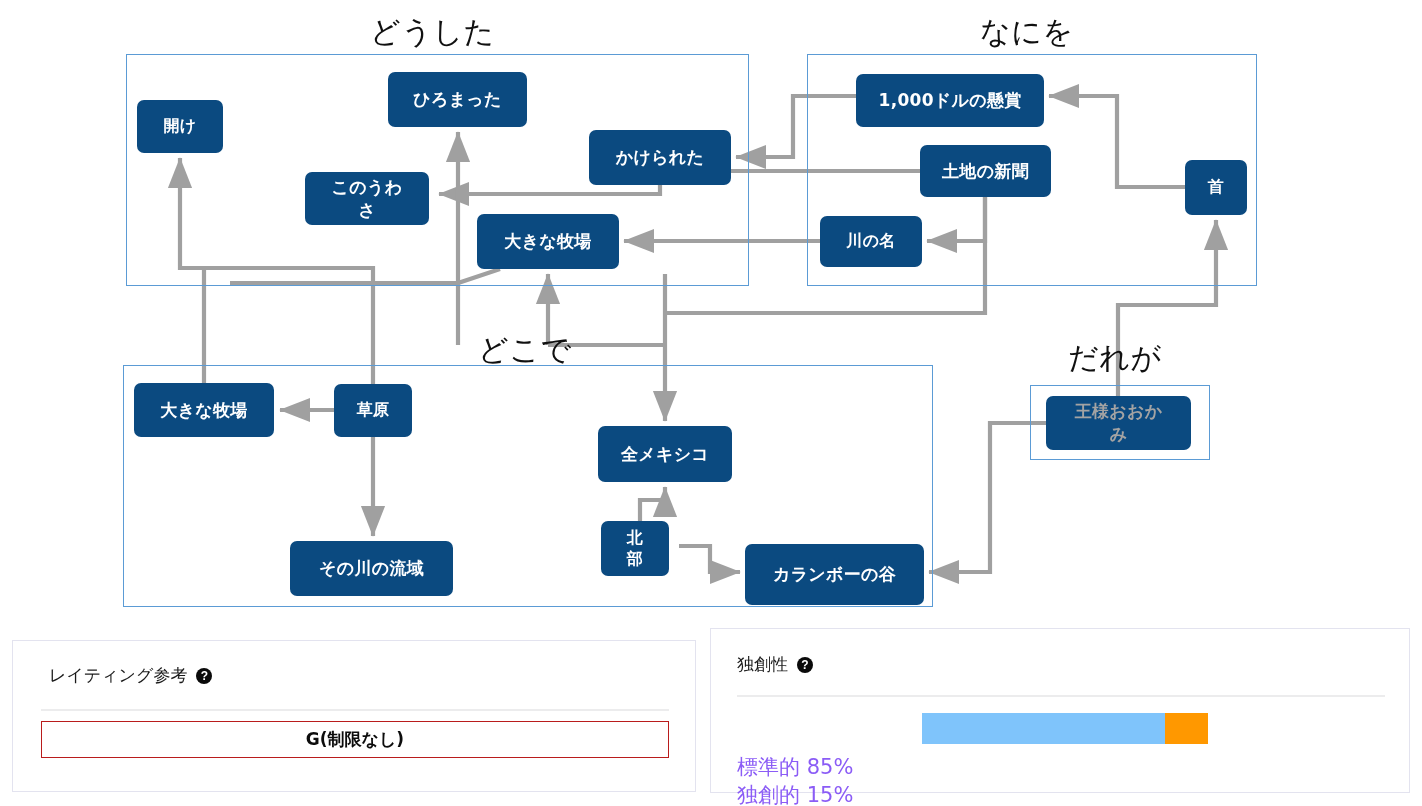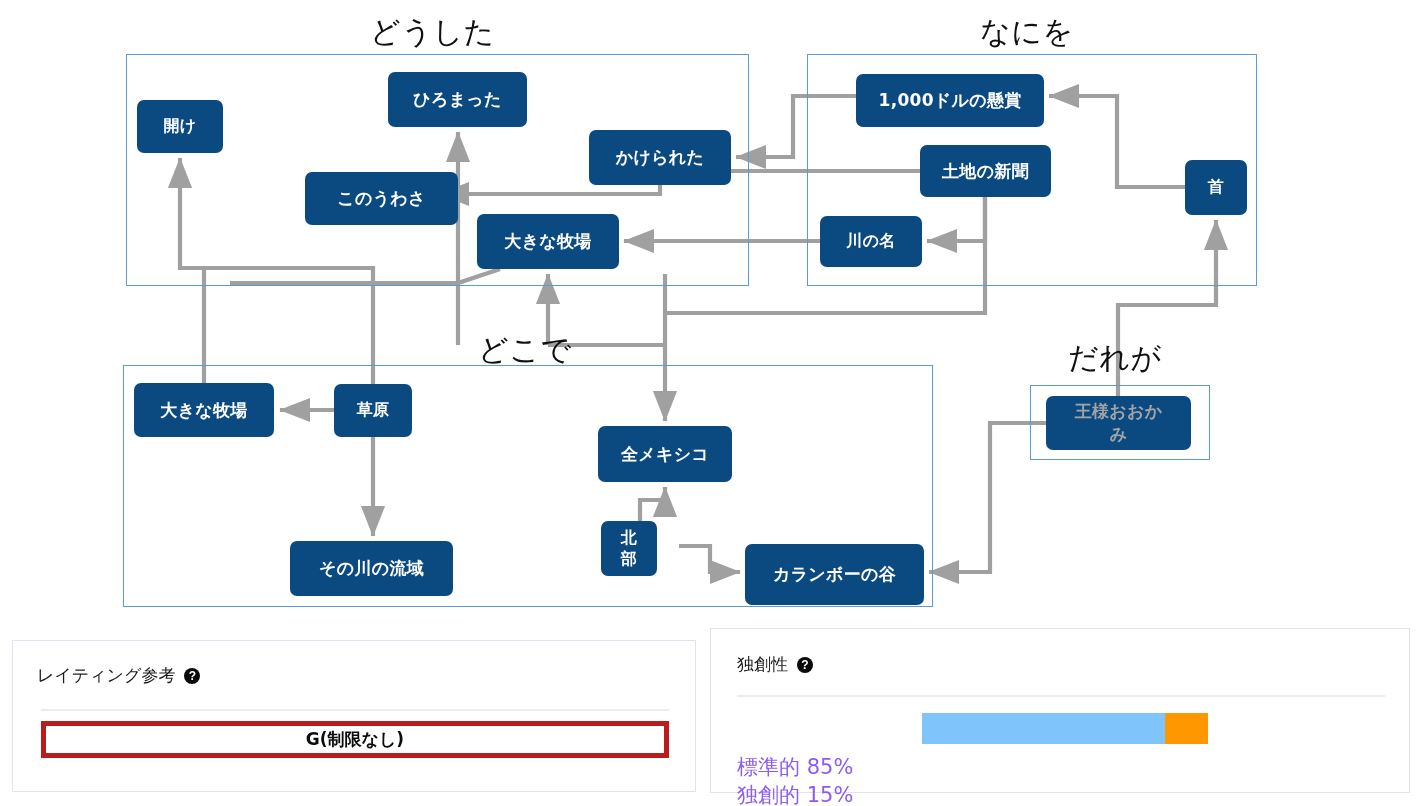"このうわさ" div.node { width: 153px -> 124px }
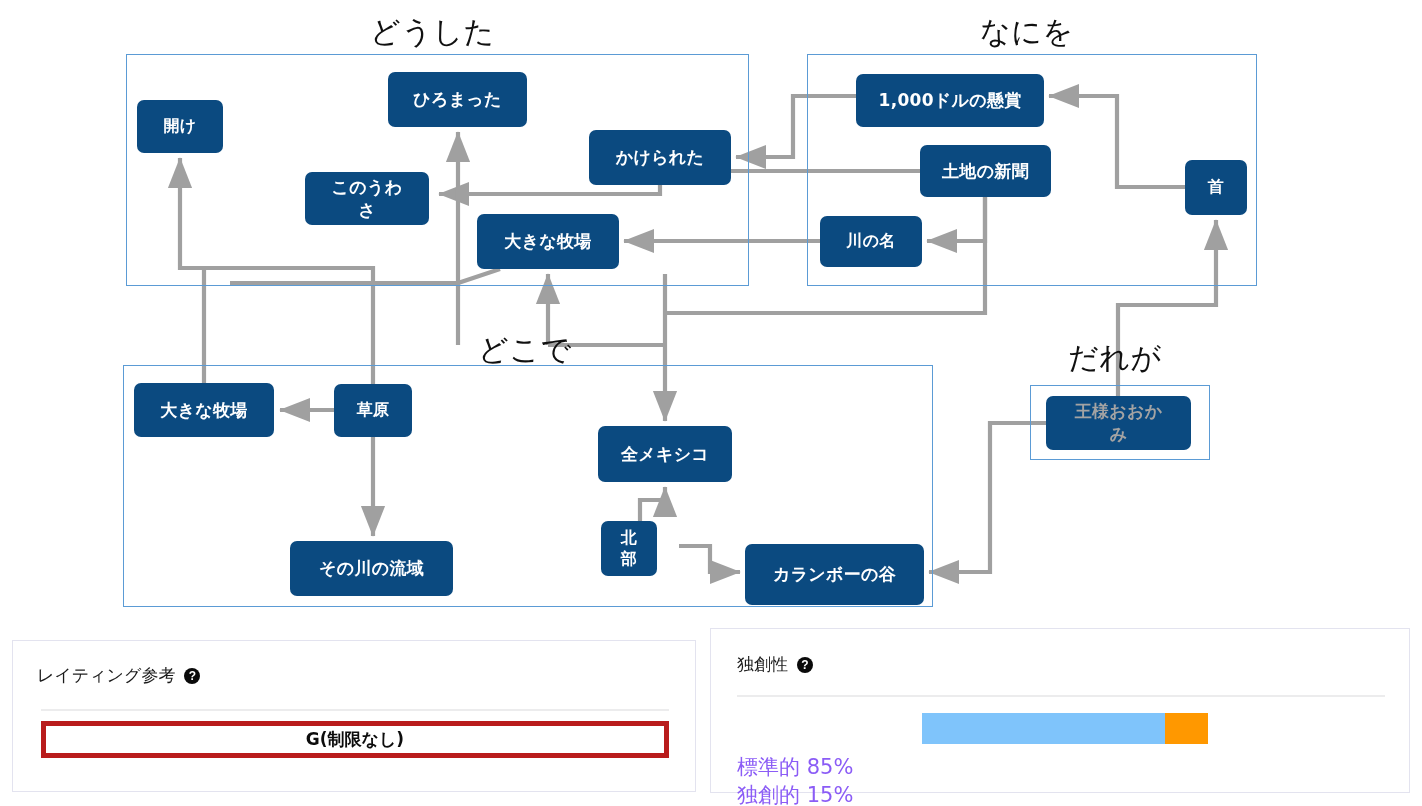"北部" div.node { width: 56px -> 68px }
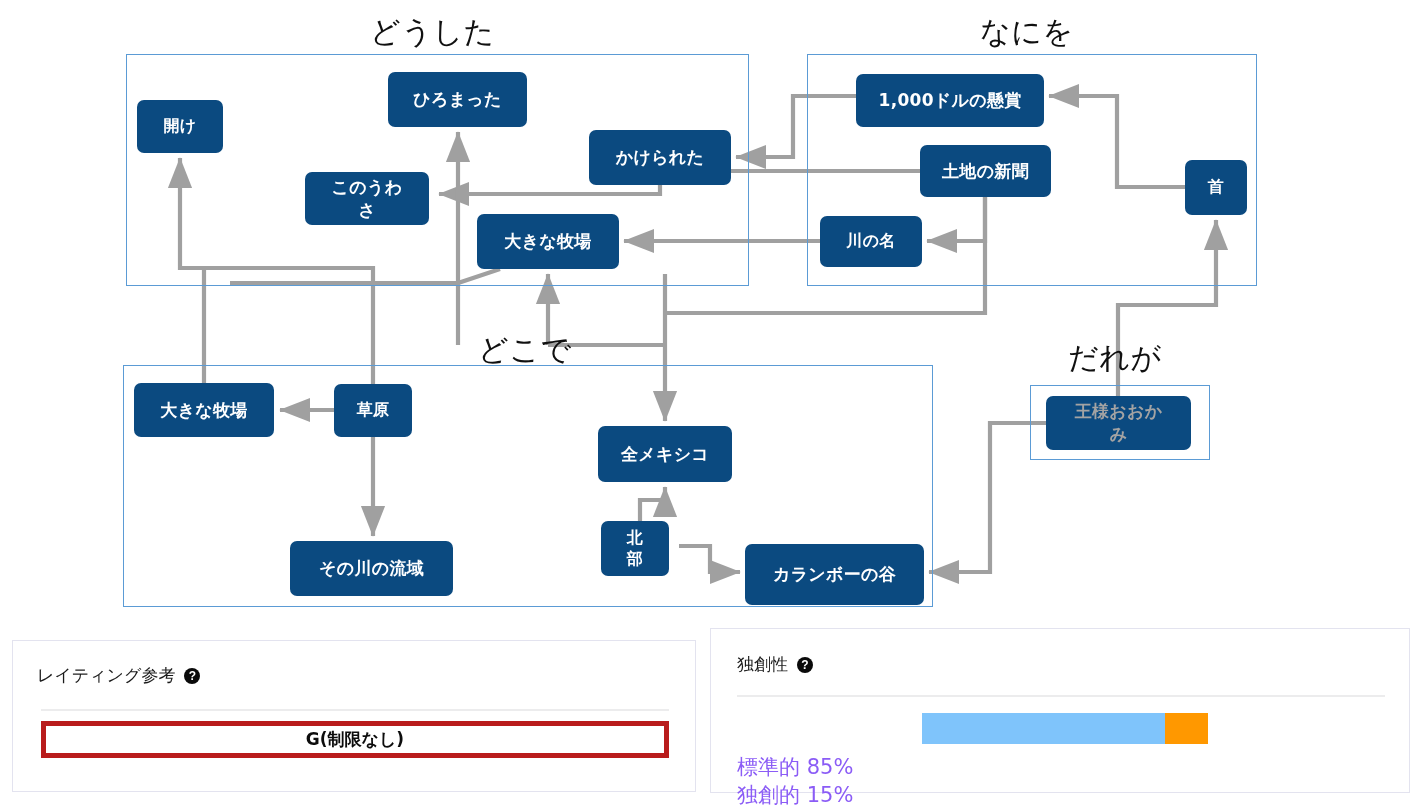"レイティング参考" div.card-title { left: 24px -> 36px }
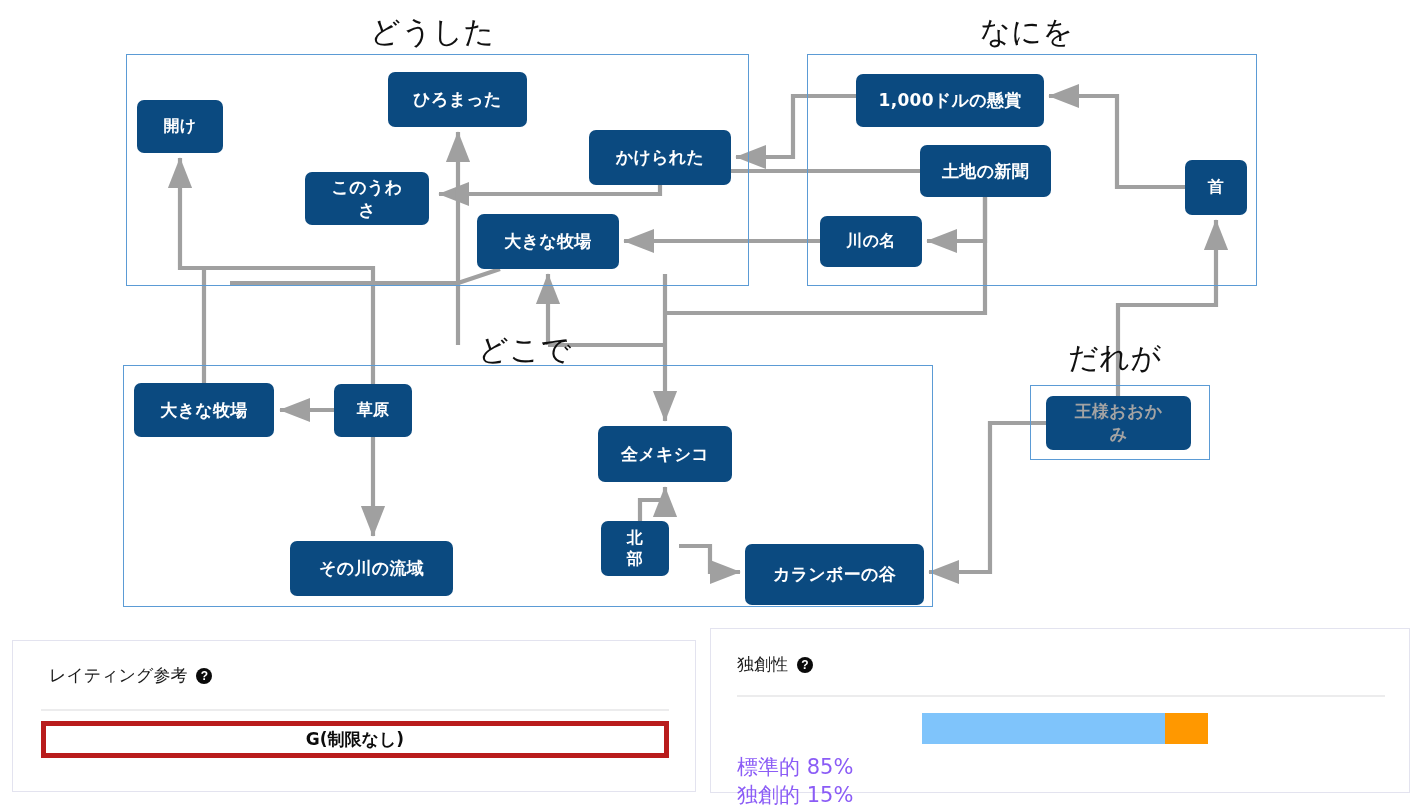"G(制限なし)" .rating-value { border: 5px solid #b91c1c -> 1px solid #b91c1c }
